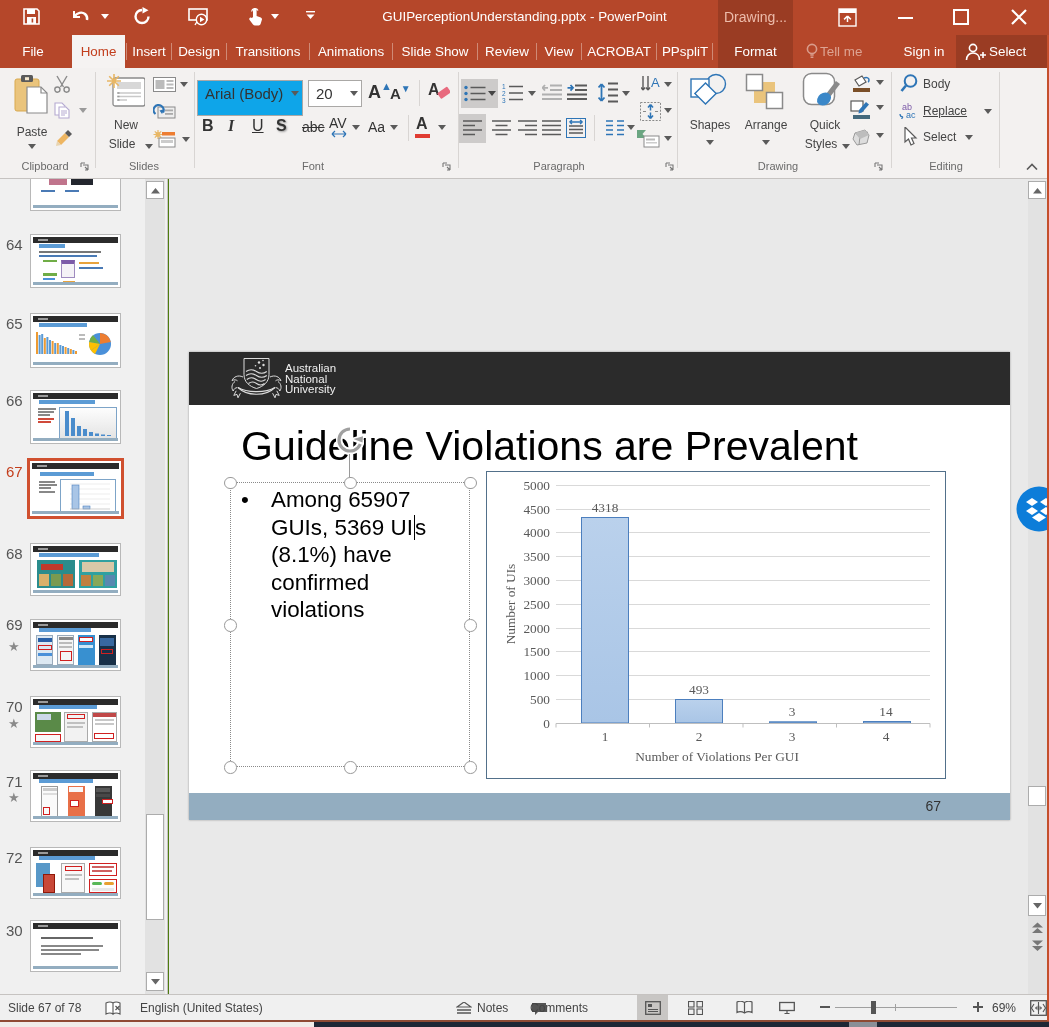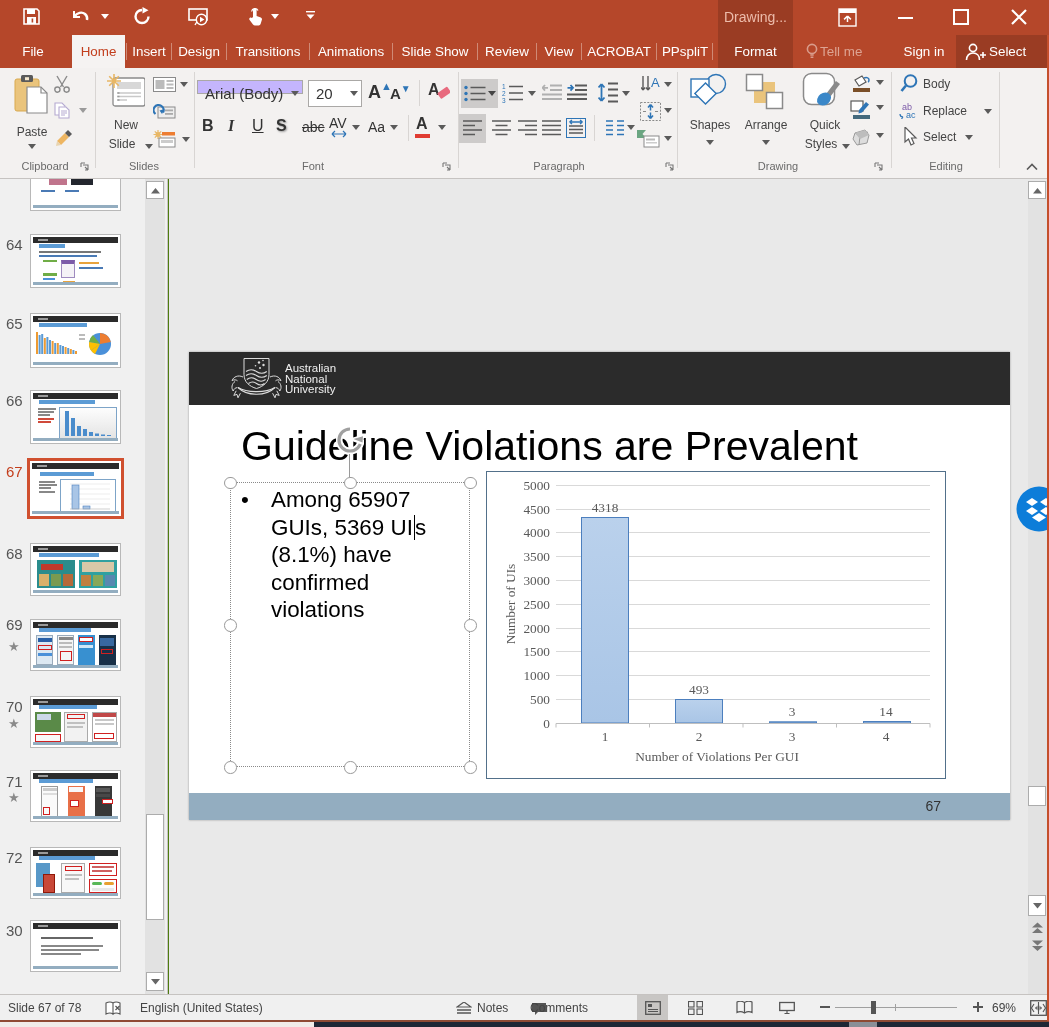"GUIPerceptionUnderstanding.pptx -" div { html: none -> <div>GUIPerceptionUnderstanding.pptx - PowerPoint</div> }
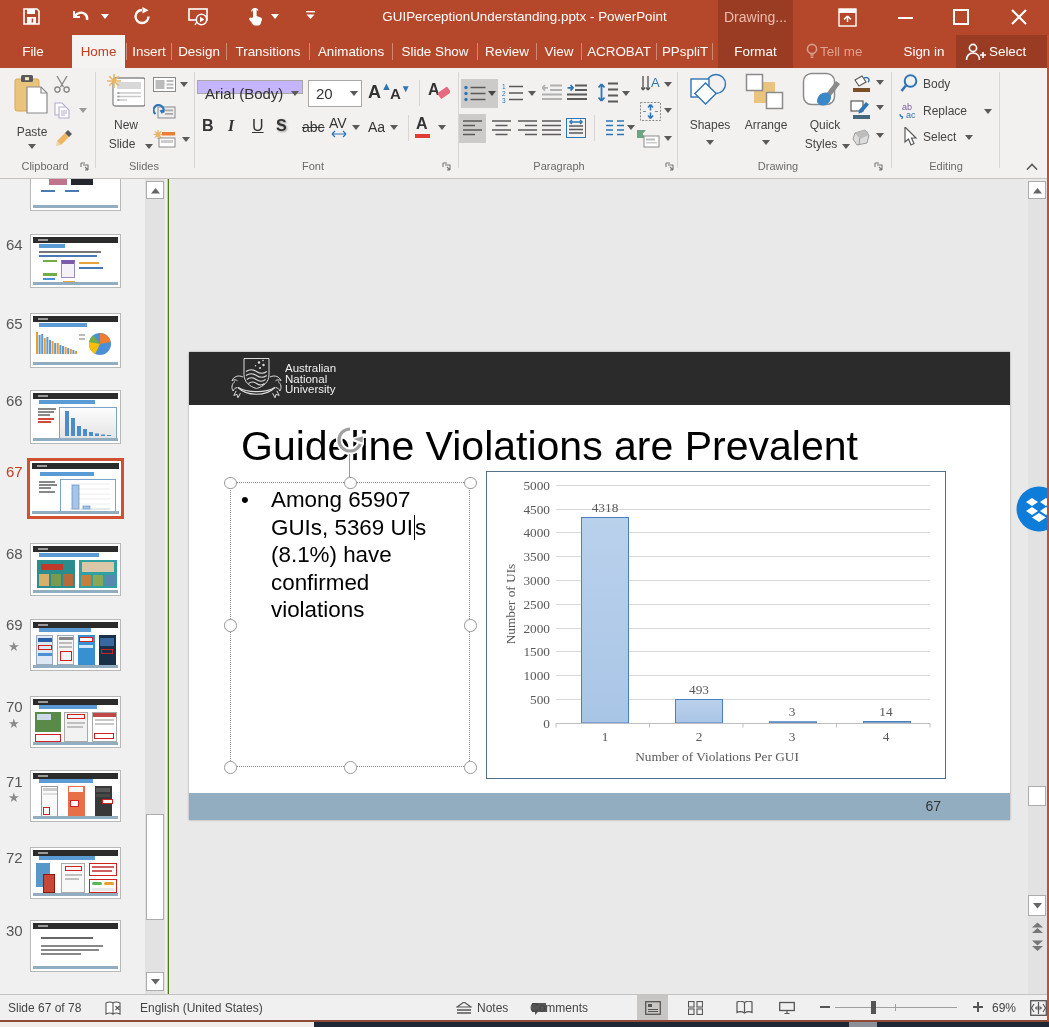"Arial (Body)" div.abs { background: #c4b5fd -> #0ea5e9; height: 14px -> 36px }
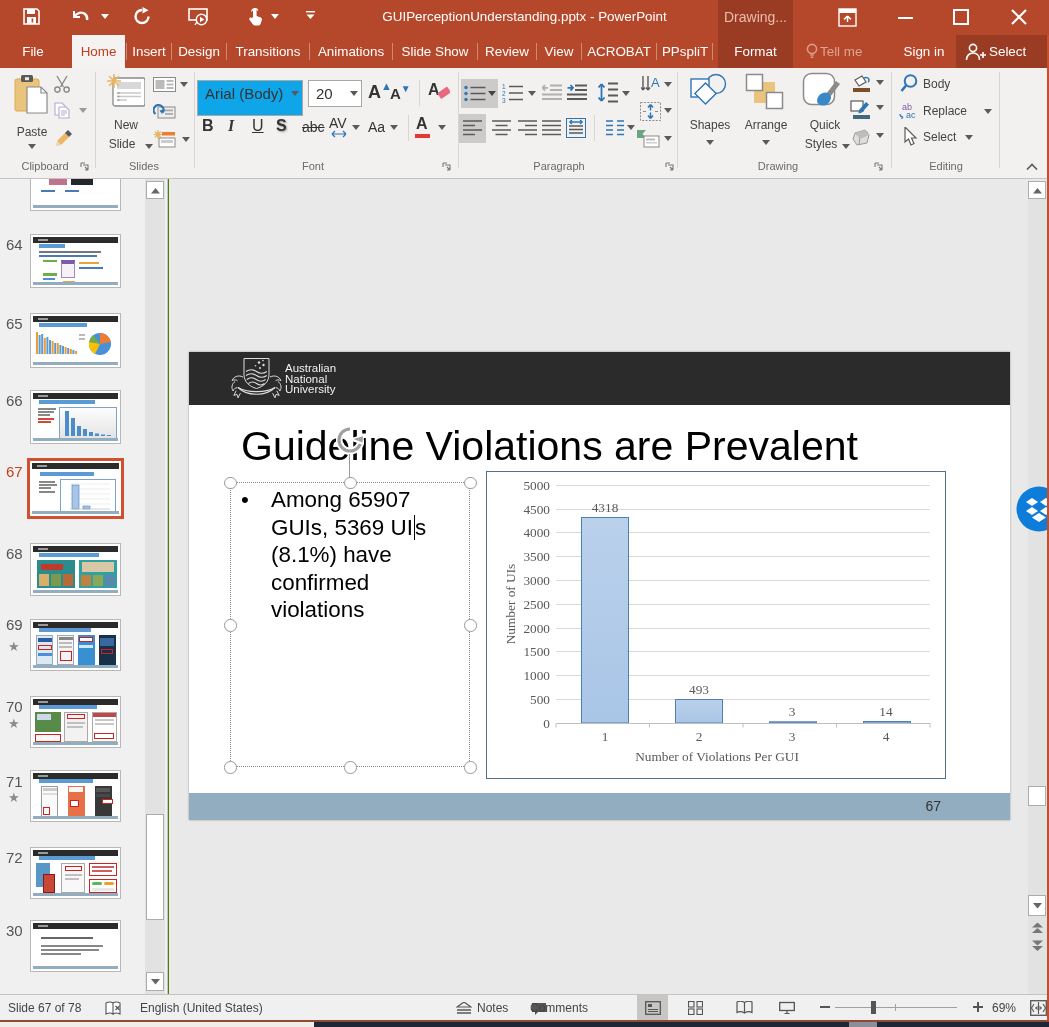"Replace" div.abs { text-decoration: none -> underline }
